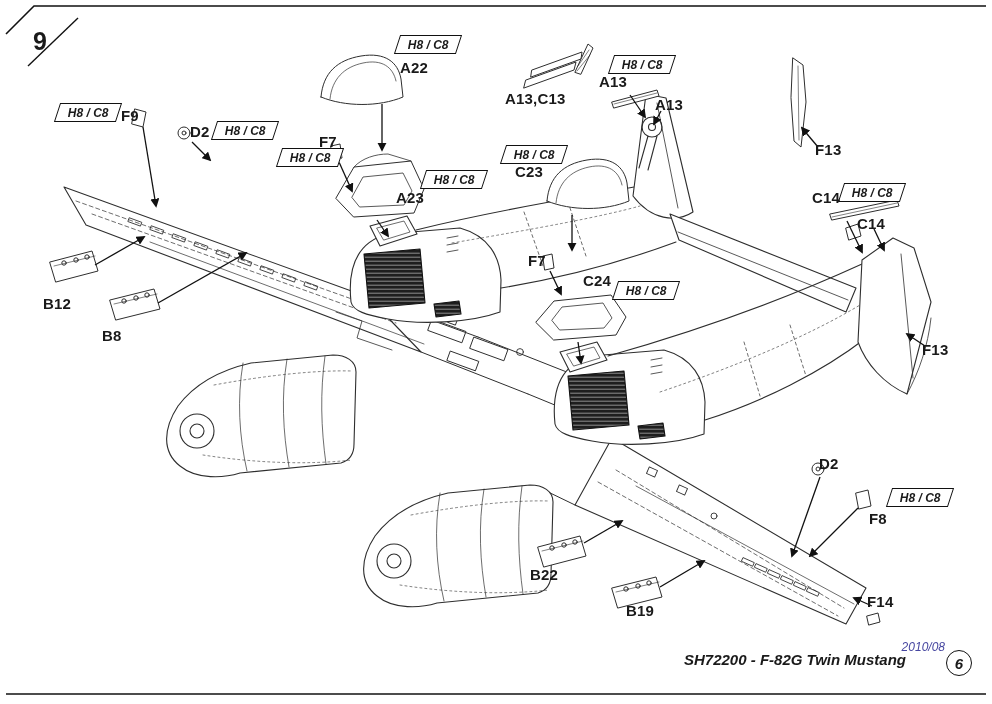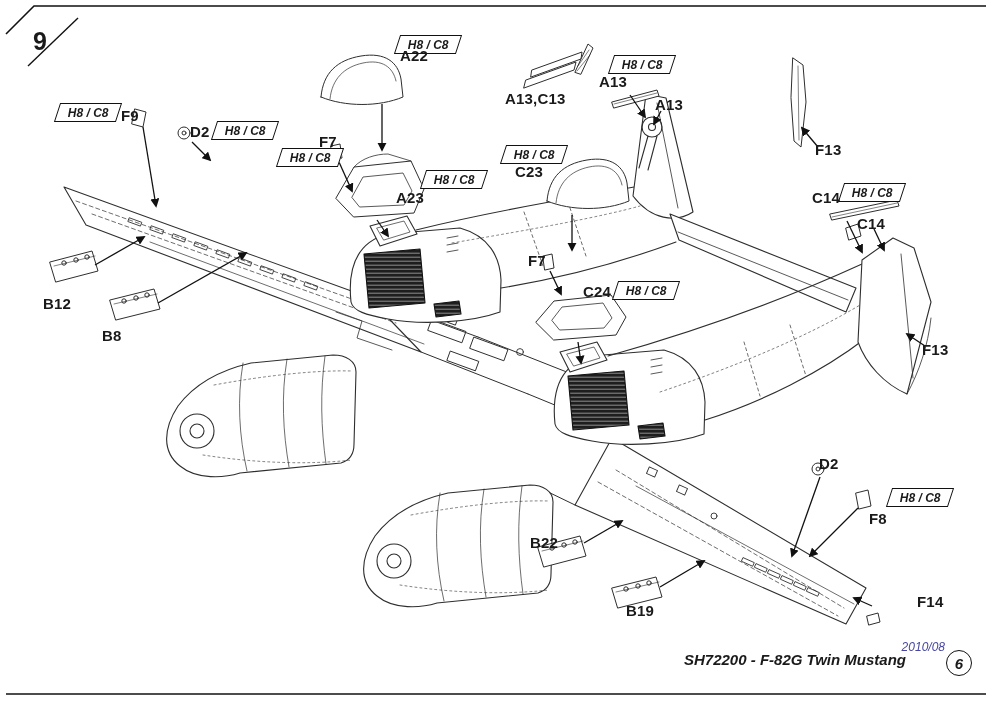"A22" div.part-label { top: 47px -> 59px }
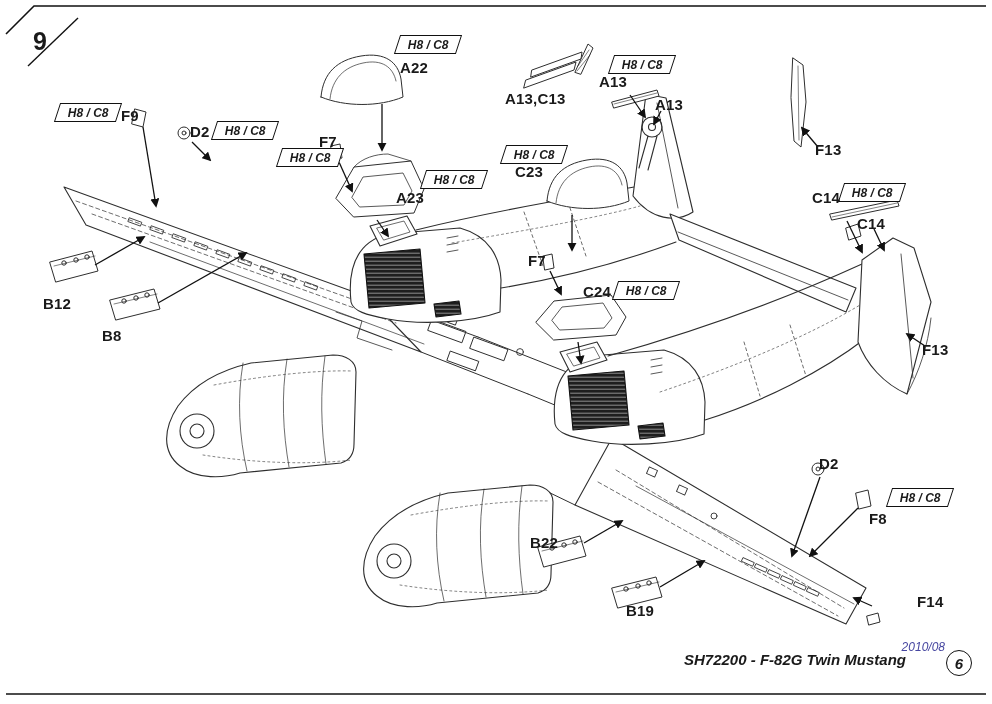"C24" div.part-label { top: 283px -> 272px }
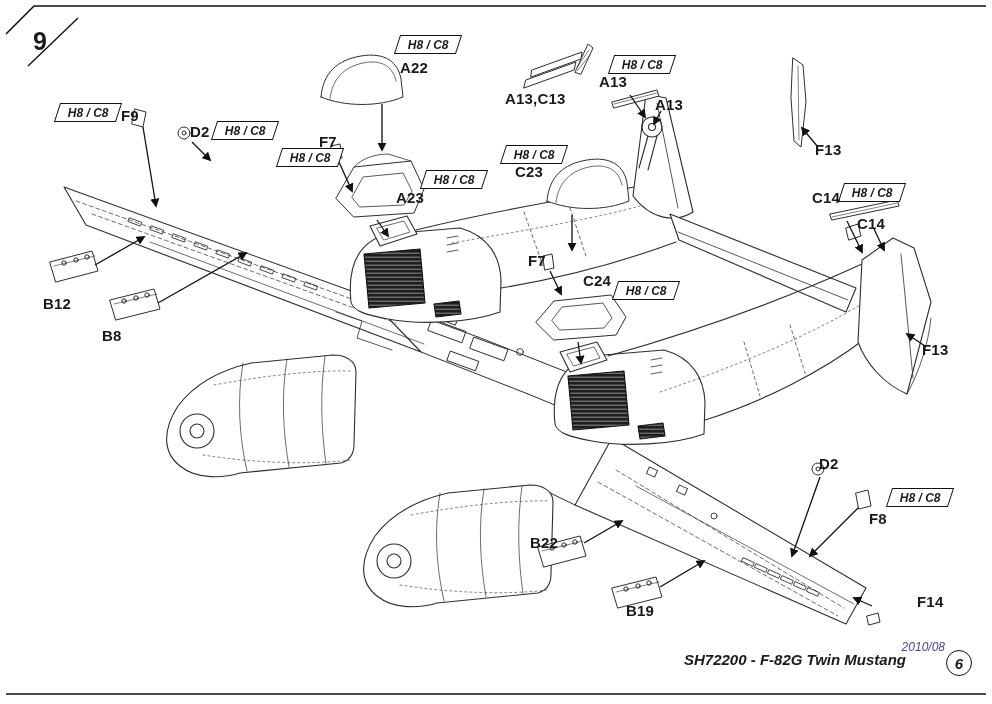"B22" div.part-label { top: 534px -> 566px }
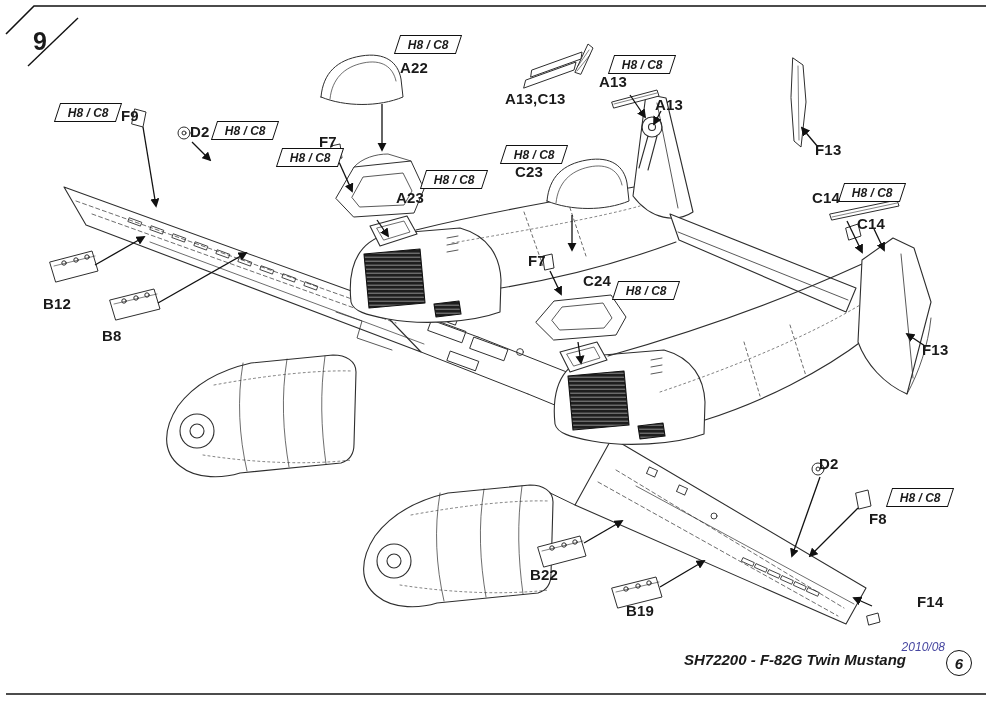"F14" div.part-label { left: 917px -> 867px }
